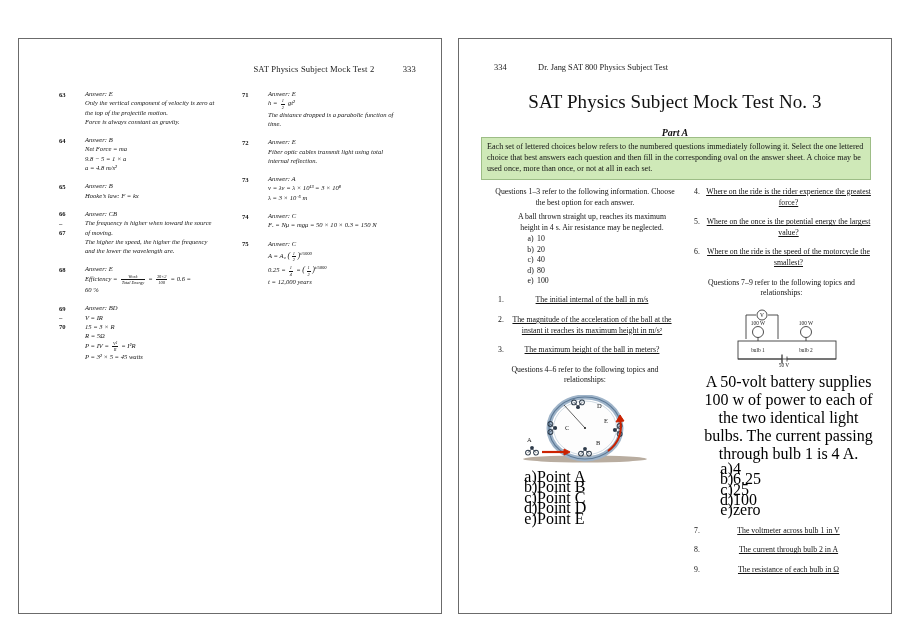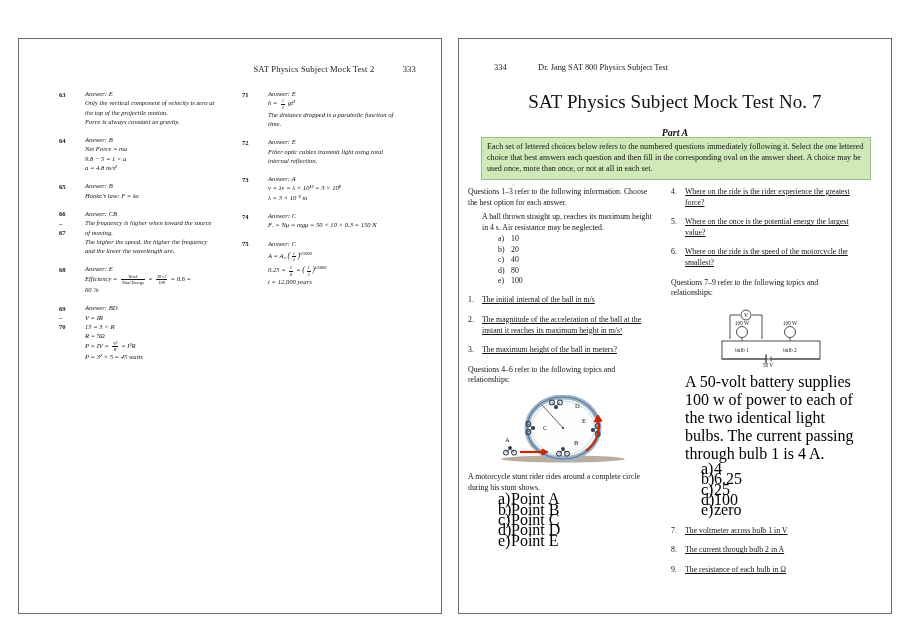"SAT Physics Subject Mock Test No." div.r-title { text: 7 -> 3 }
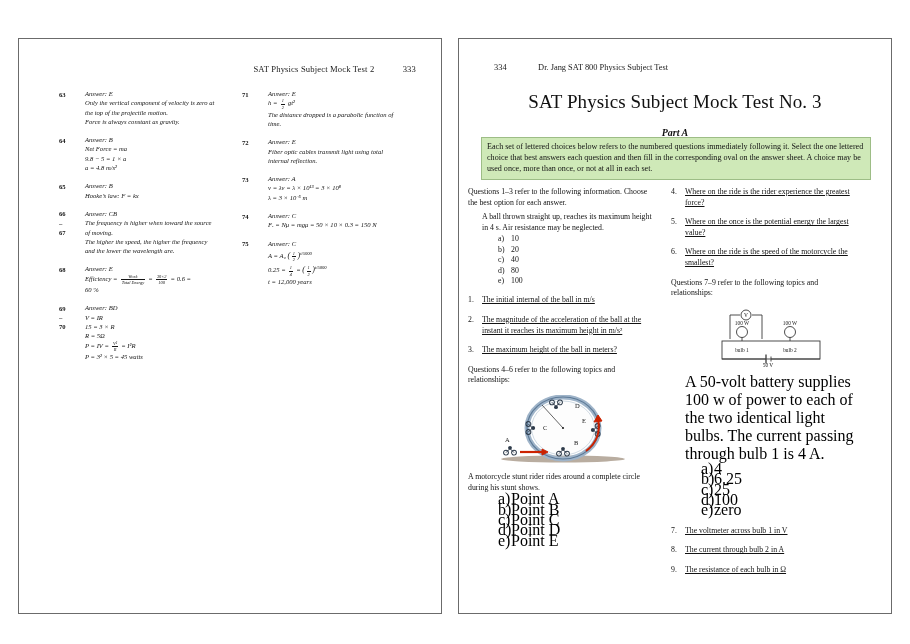"Questions 1–3 refer to the" .q-cols { left: 9px -> 35px; text-align: none -> center }
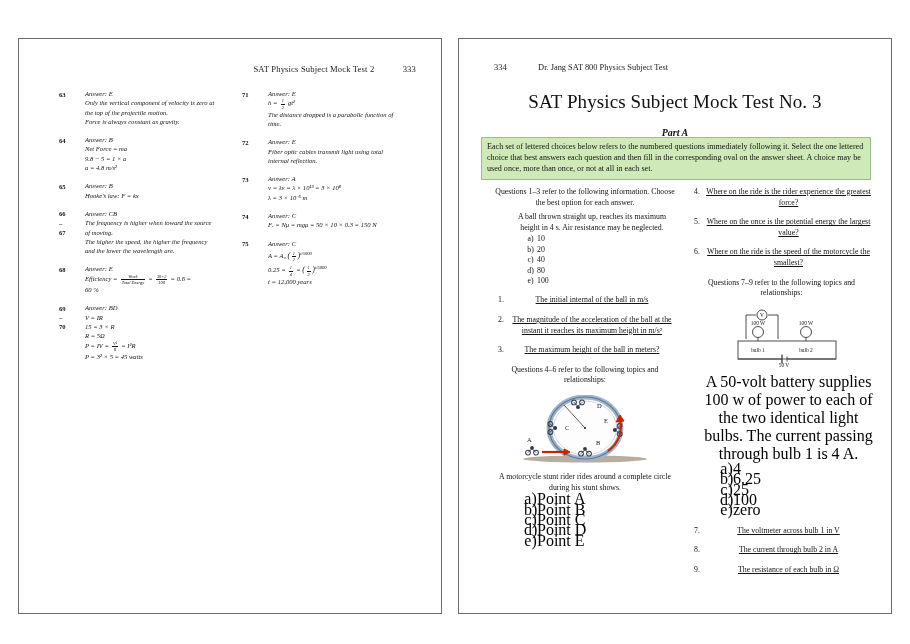"A motorcycle stunt rider rides" div.fig-caption { html: <div>A motorcycle stunt rider rides around a complete circle during his stunt shows.</div> -> none }
